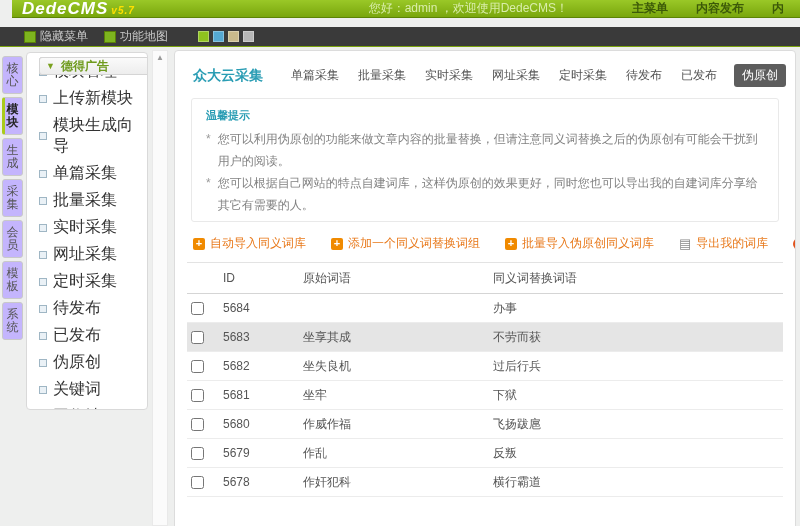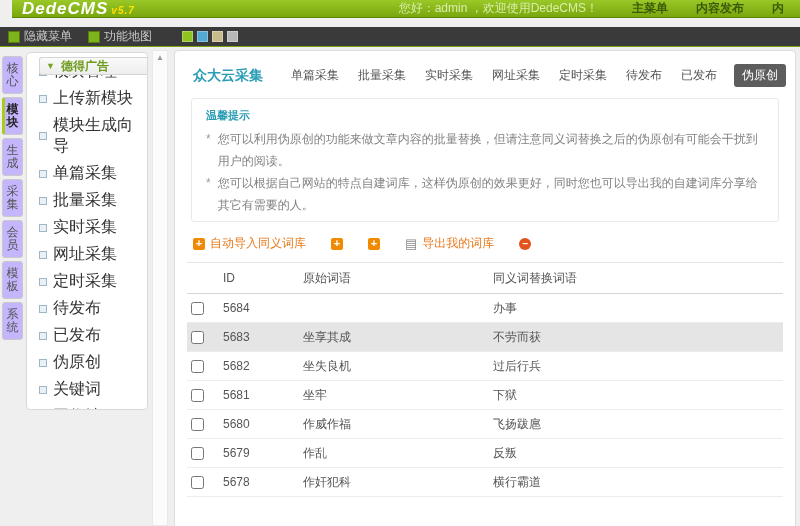"您好：admin ，欢迎使用DedeCMS！" .greeting { margin-right: 34px -> 64px }
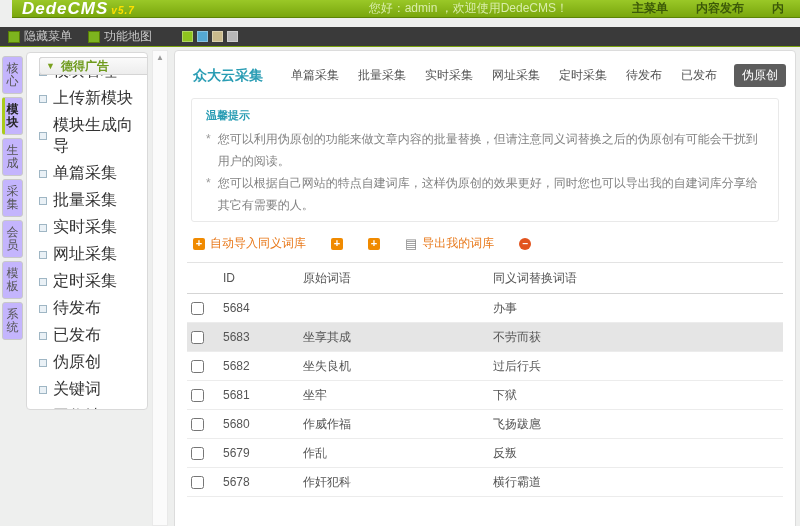"隐藏菜单" .toolbar { padding-left: 8px -> 24px }
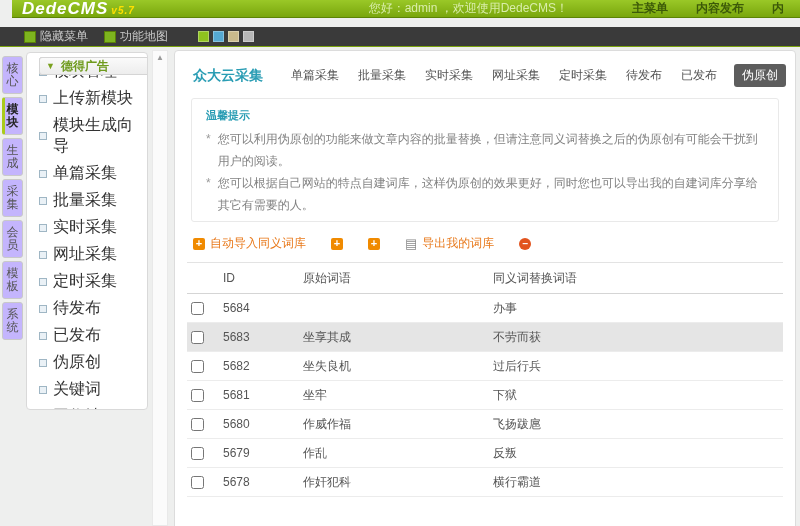"添加一个同义词替换词组" span { html: none -> <span>添加一个同义词替换词组</span> }
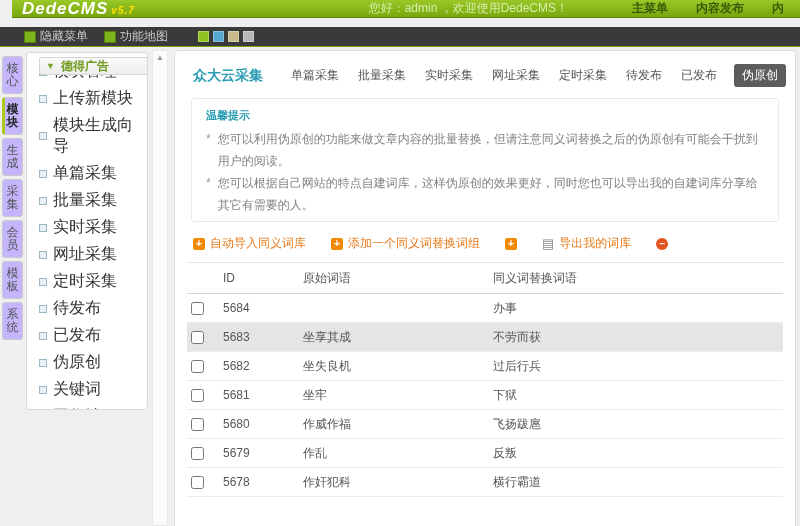"批量导入伪原创同义词库" span { html: none -> <span>批量导入伪原创同义词库</span> }
